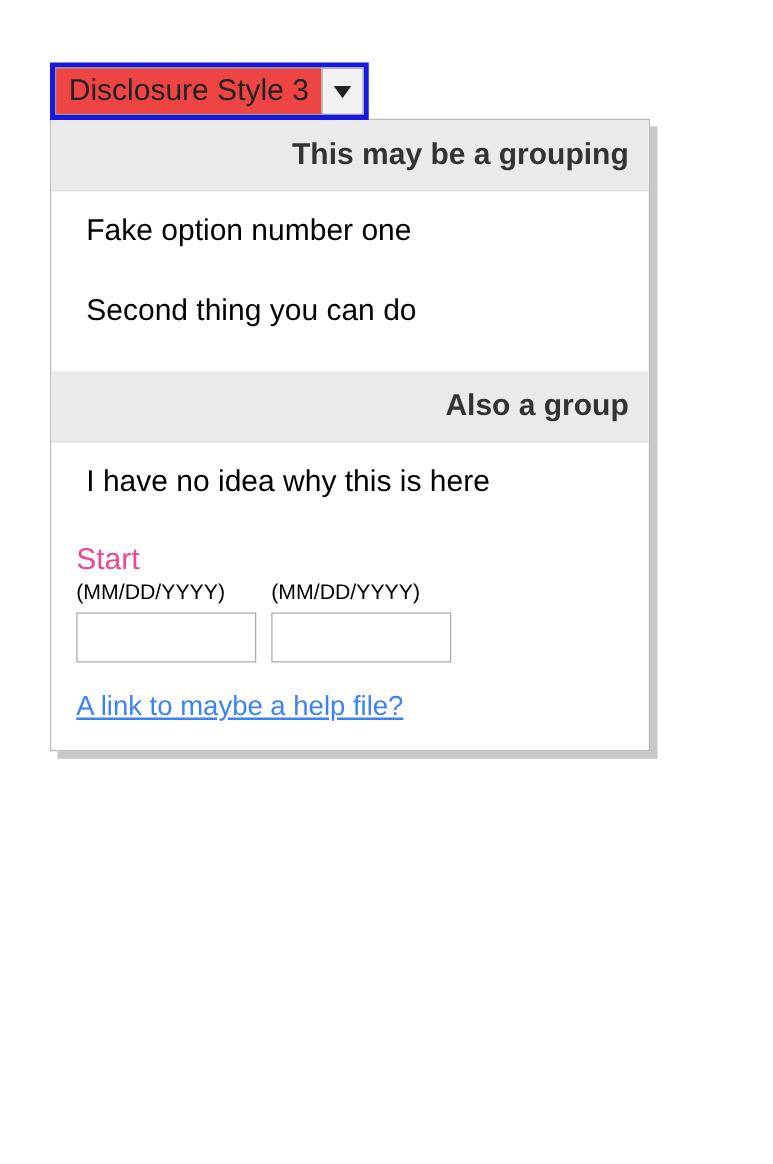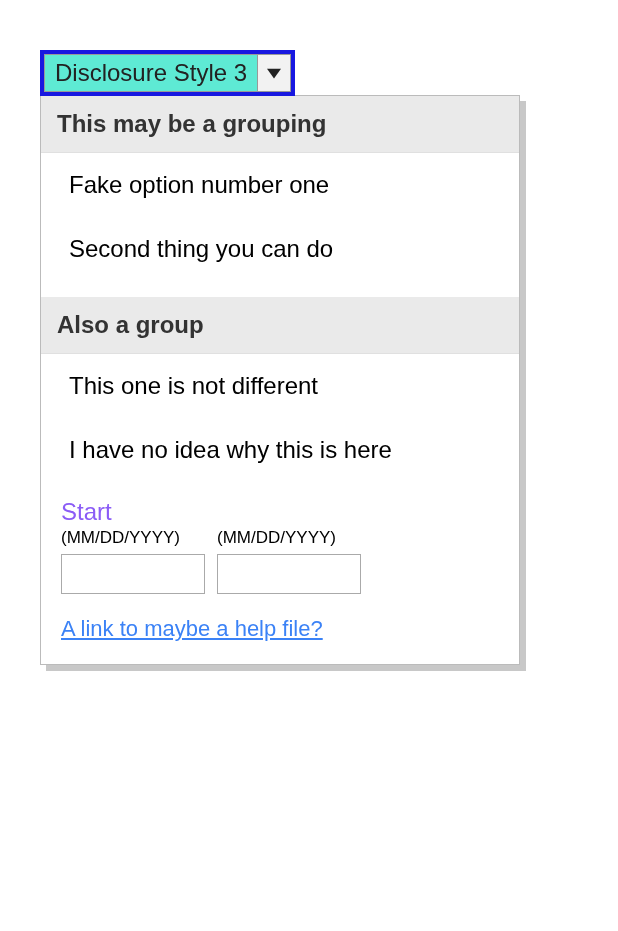"Disclosure Style 3" .disclosure-trigger-label { background: #5eead4 -> #ef4444 }
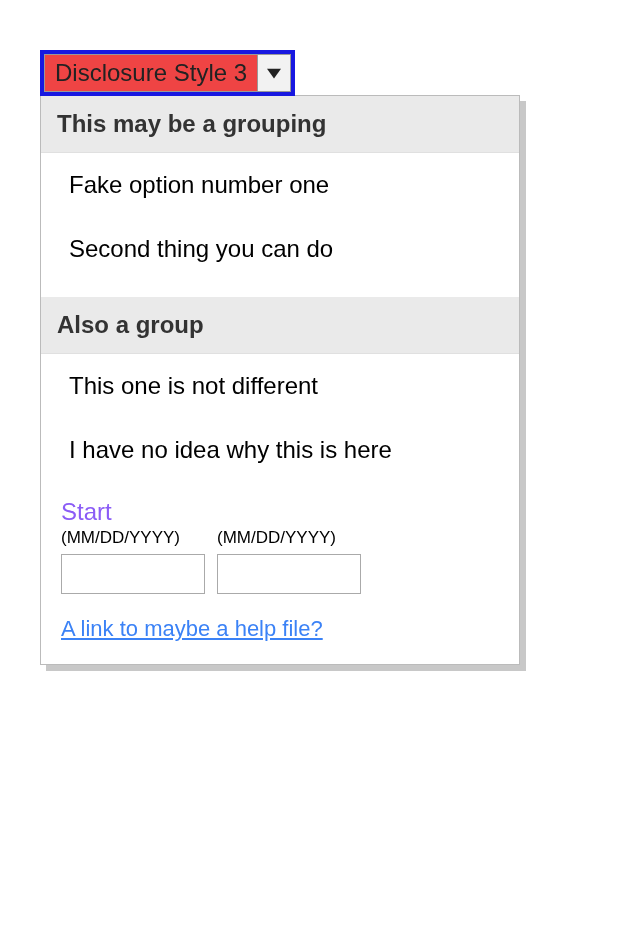"This may be a grouping" .group-header { text-align: none -> right }
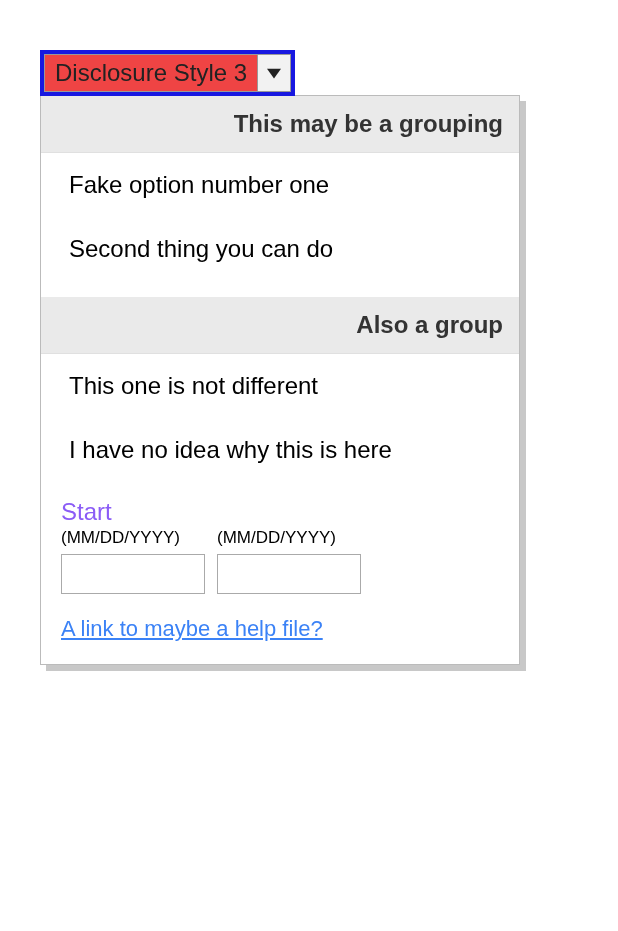"This one is not different" div.option-item { html: <div>This one is not different</div> -> none }
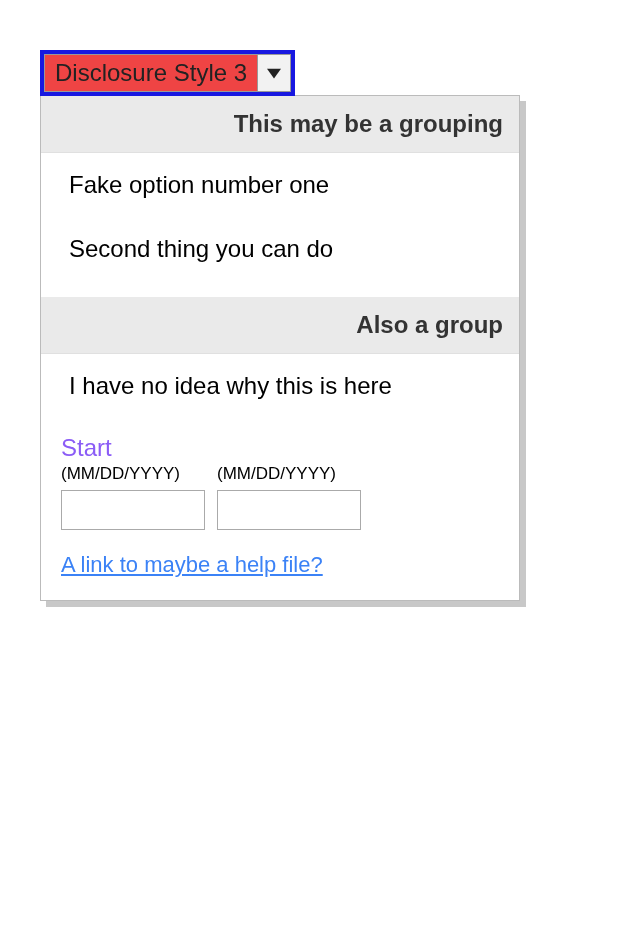"Start" .date-label { color: #8b5cf6 -> #ec4899 }
